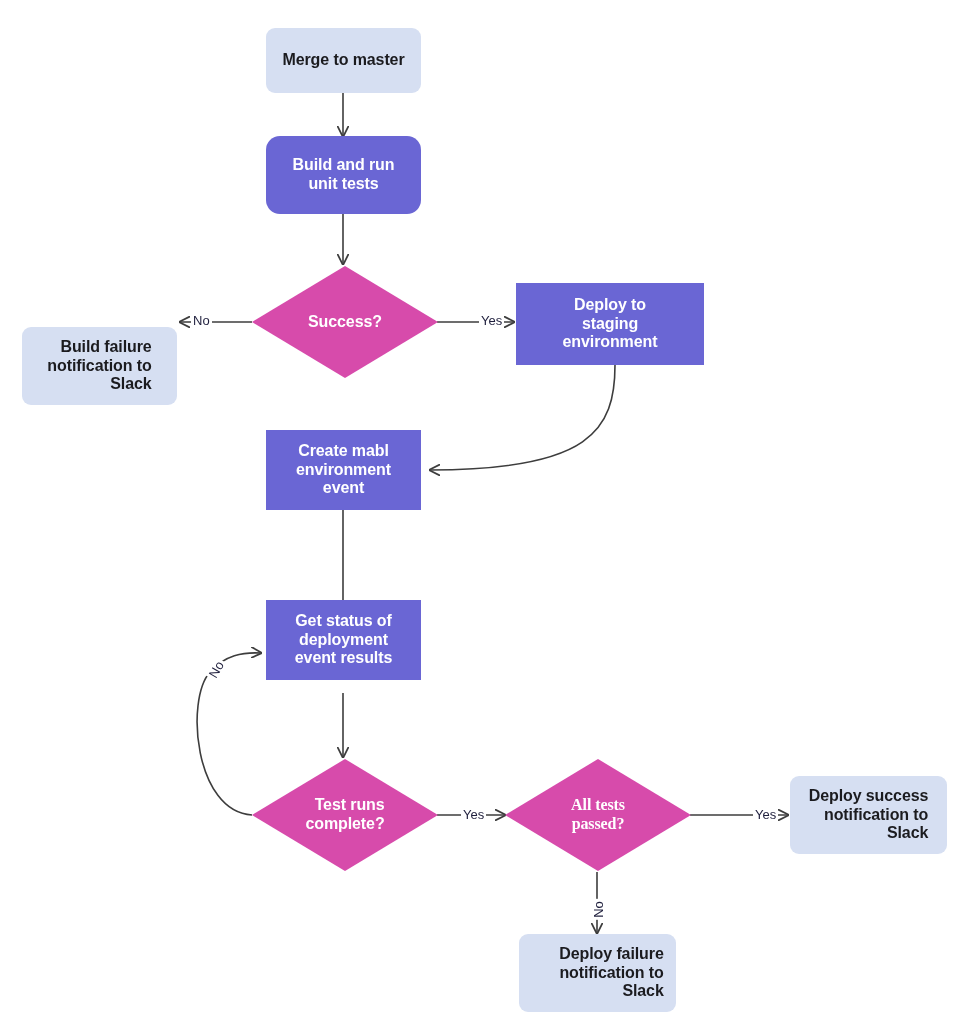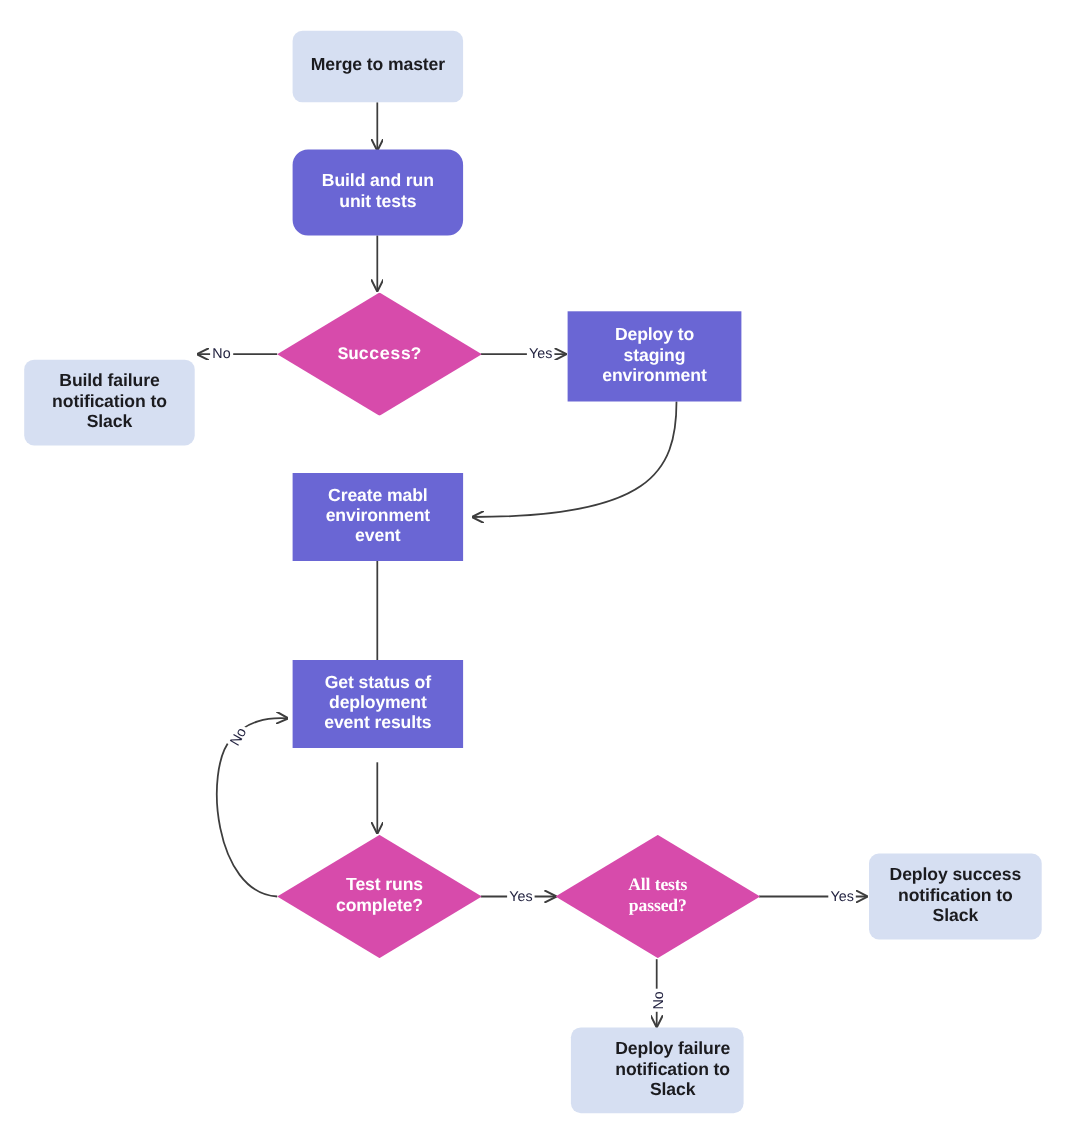"Merge to master" .node.terminal { text-align: none -> right }
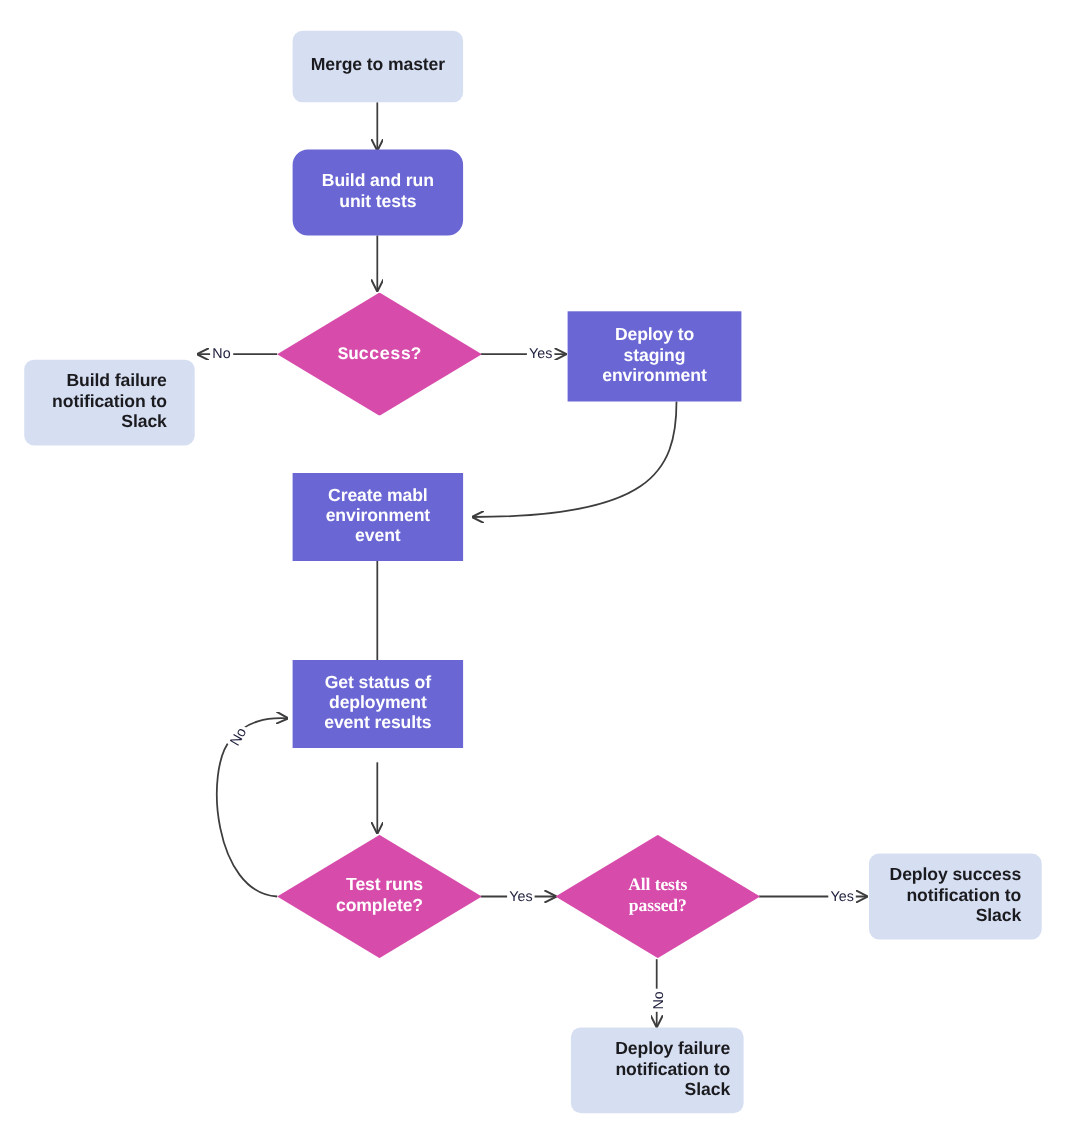"Deploy to" div.node { width: 158px -> 188px }
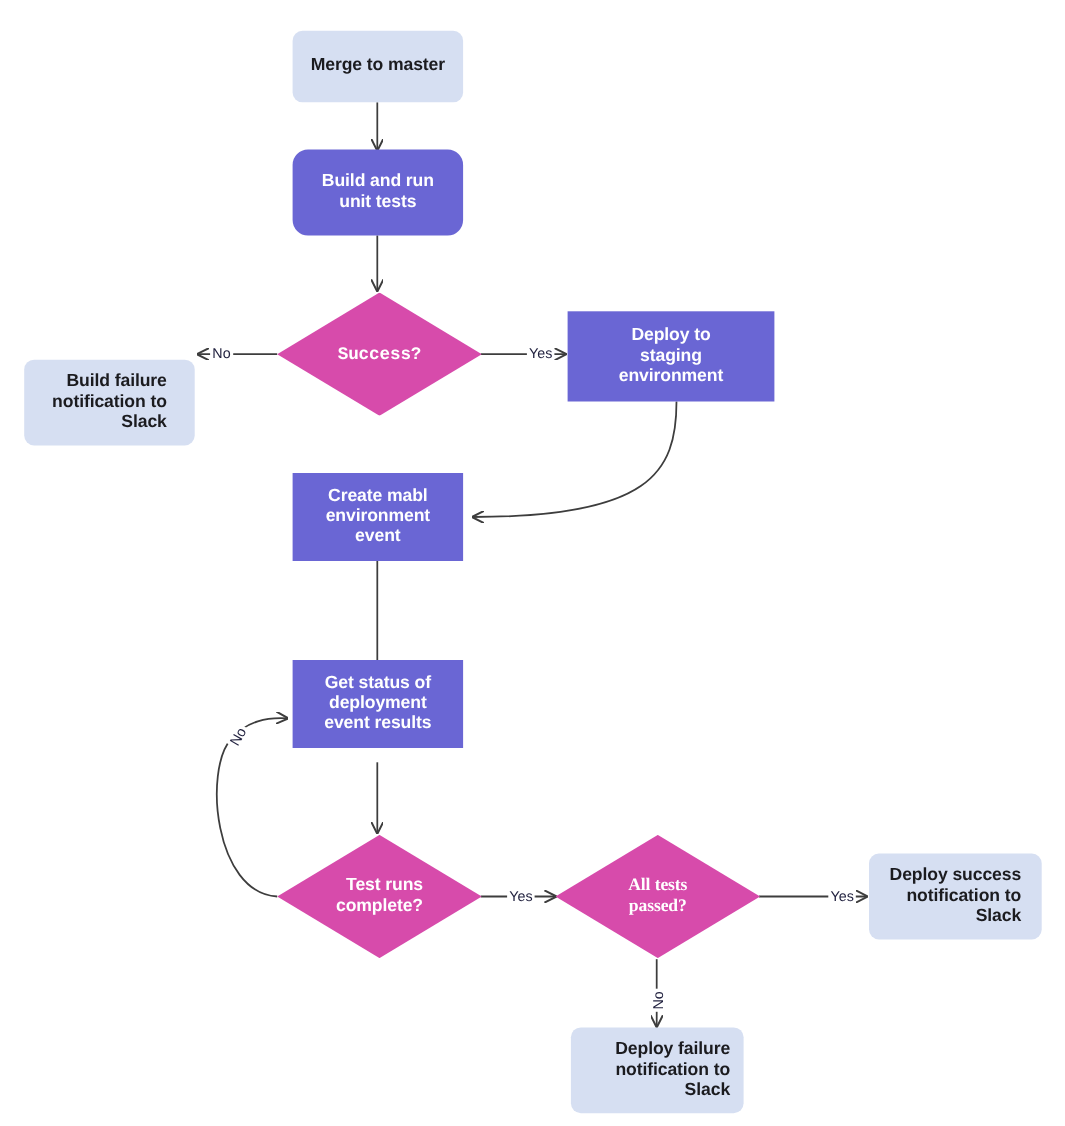"Success?" div.node { font-family: Liberation Mono, monospace -> none }
